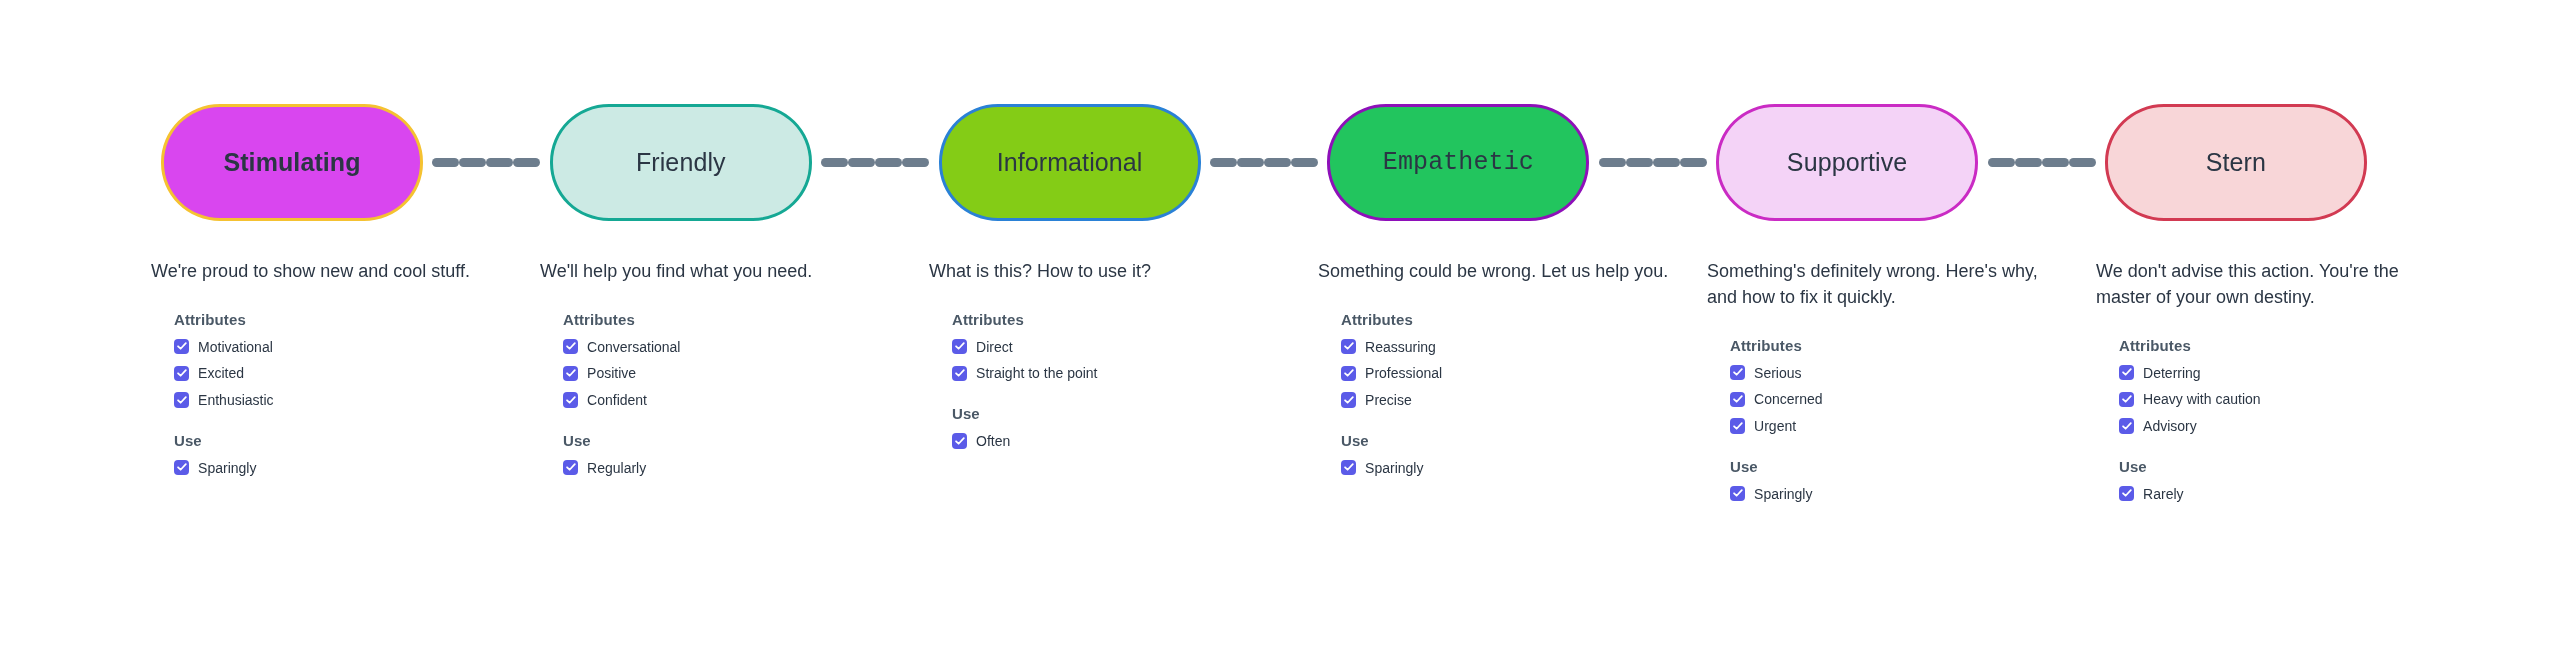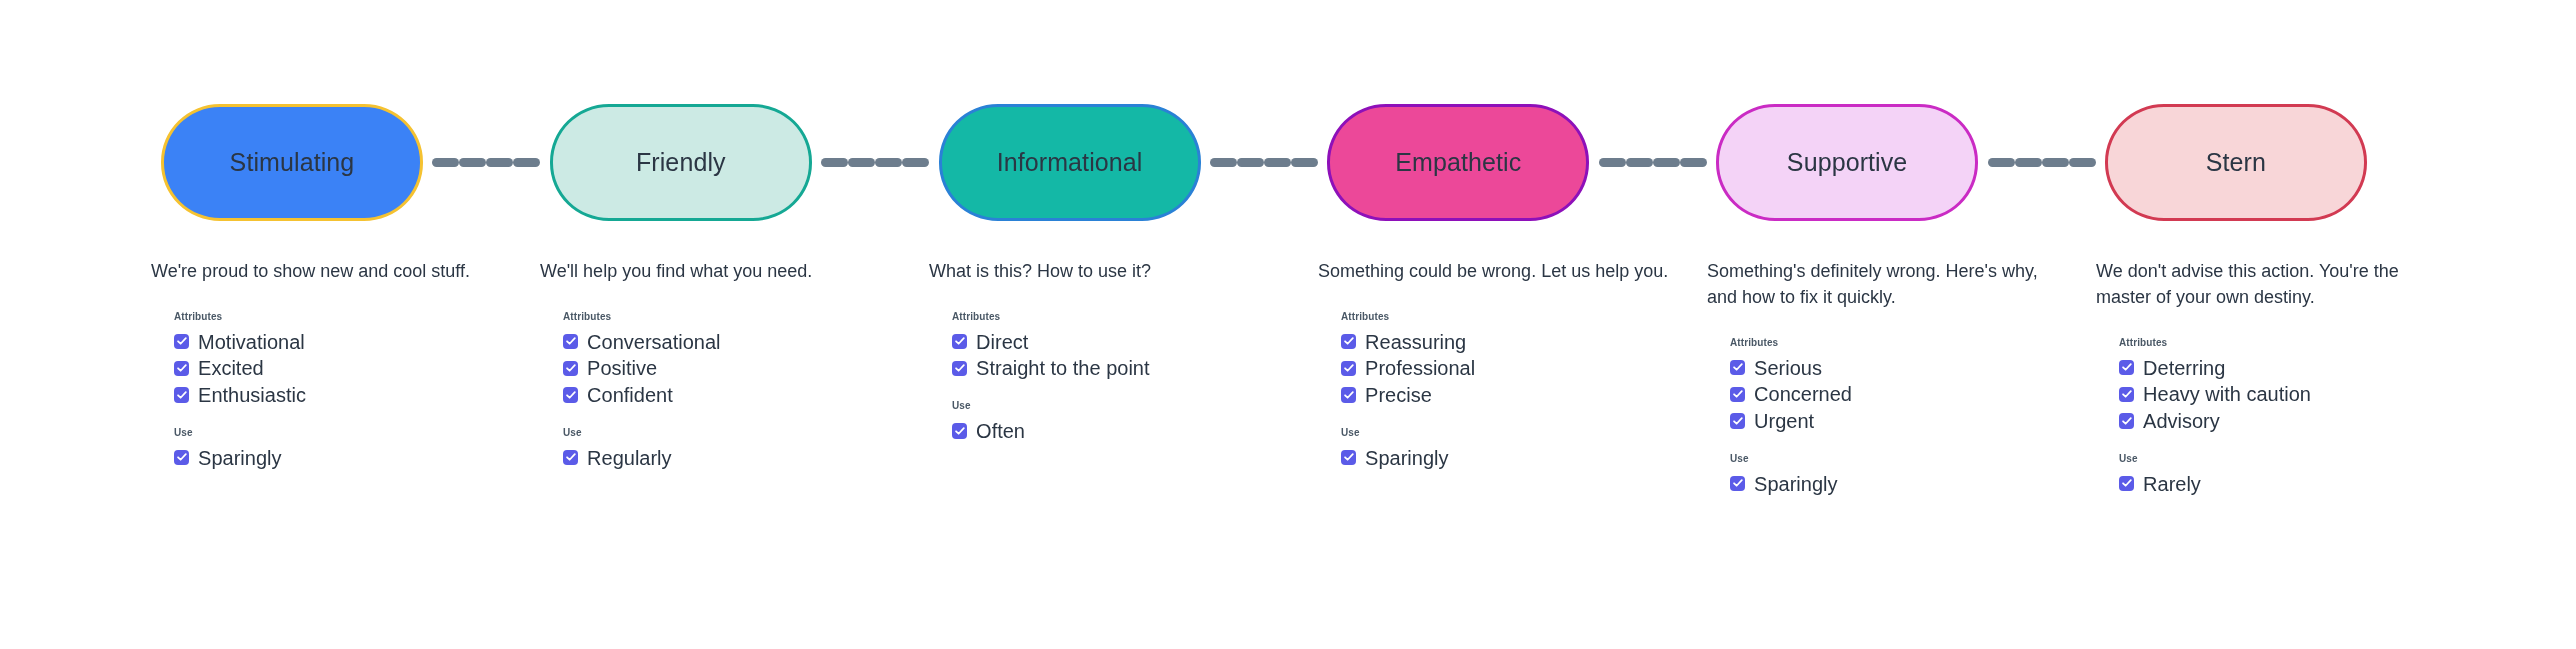"Stimulating" div.pill { background: #3b82f6 -> #d946ef; font-weight: none -> bold }
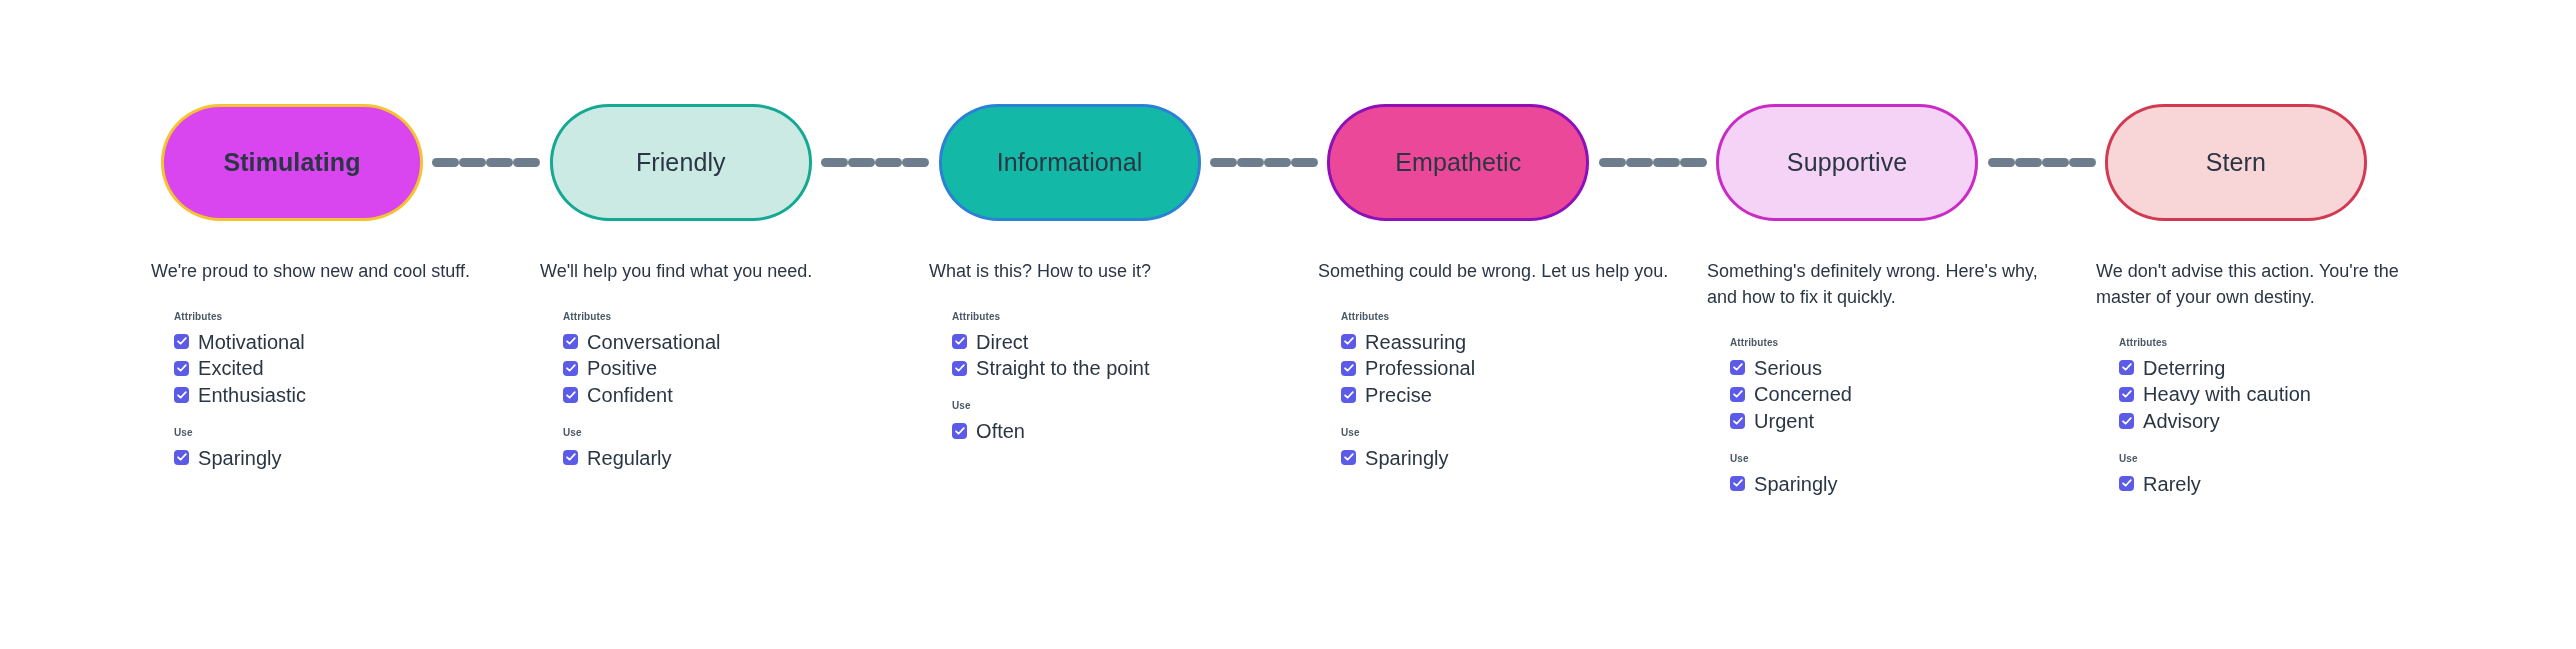"Informational" div.pill { background: #14b8a6 -> #84cc16 }
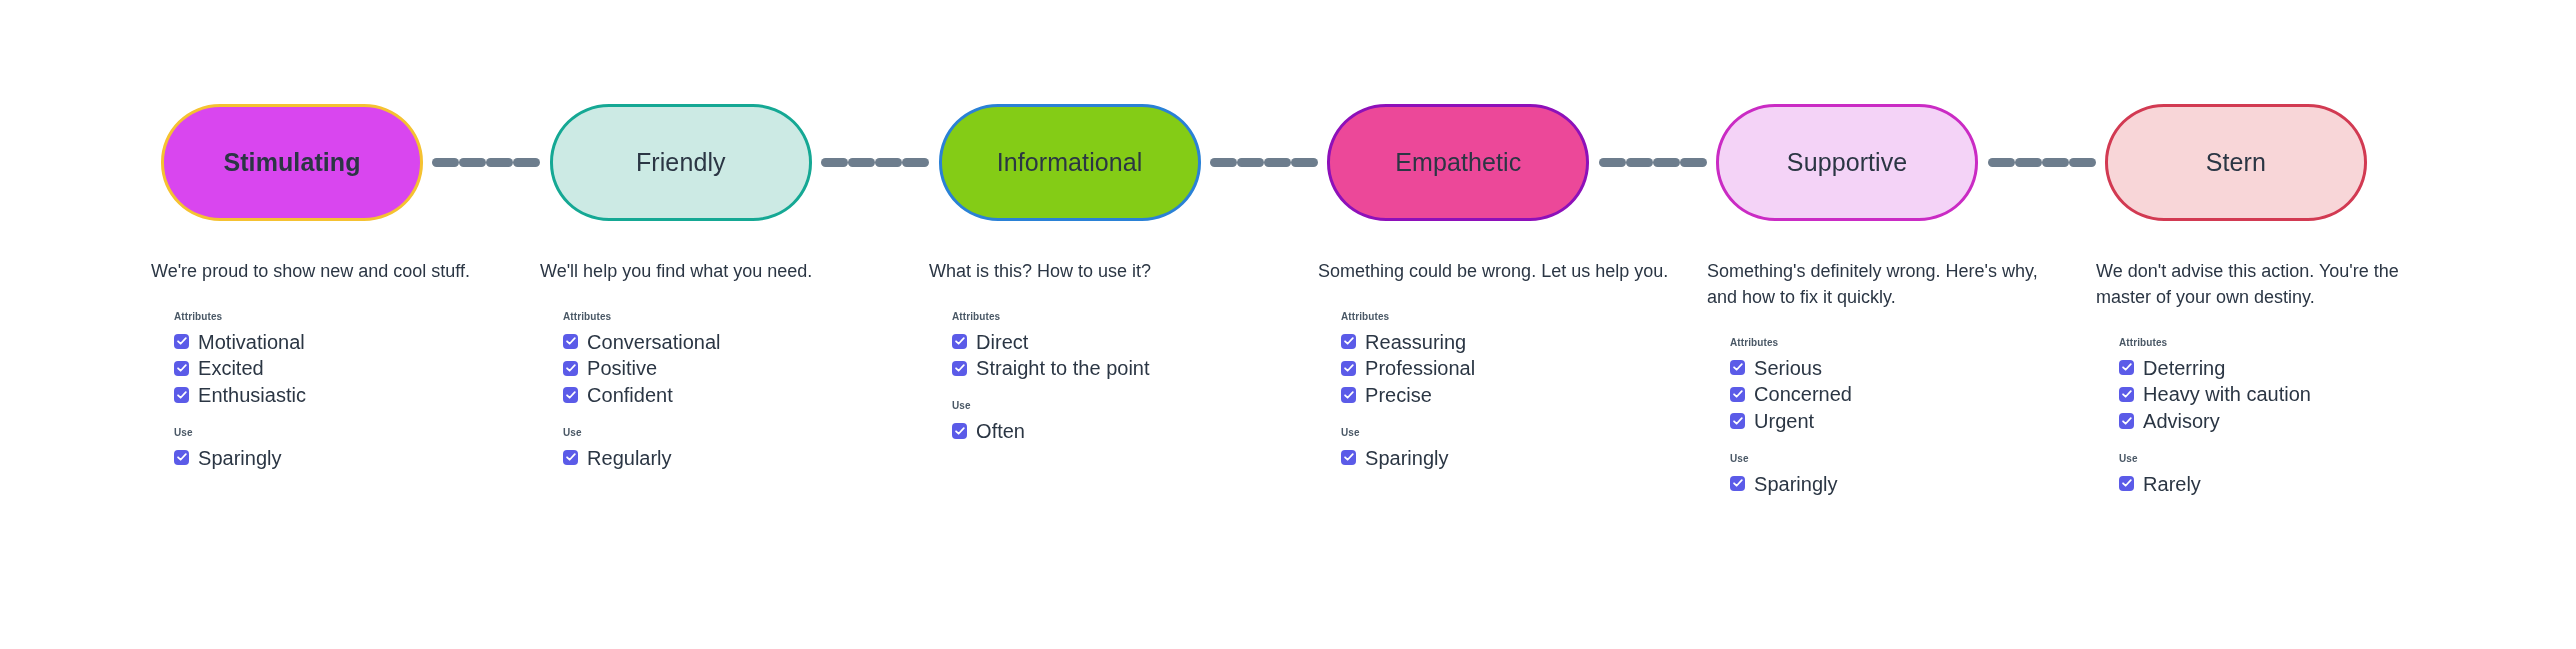"Empathetic" div.pill { background: #ec4899 -> #22c55e; font-family: none -> Liberation Mono, monospace }
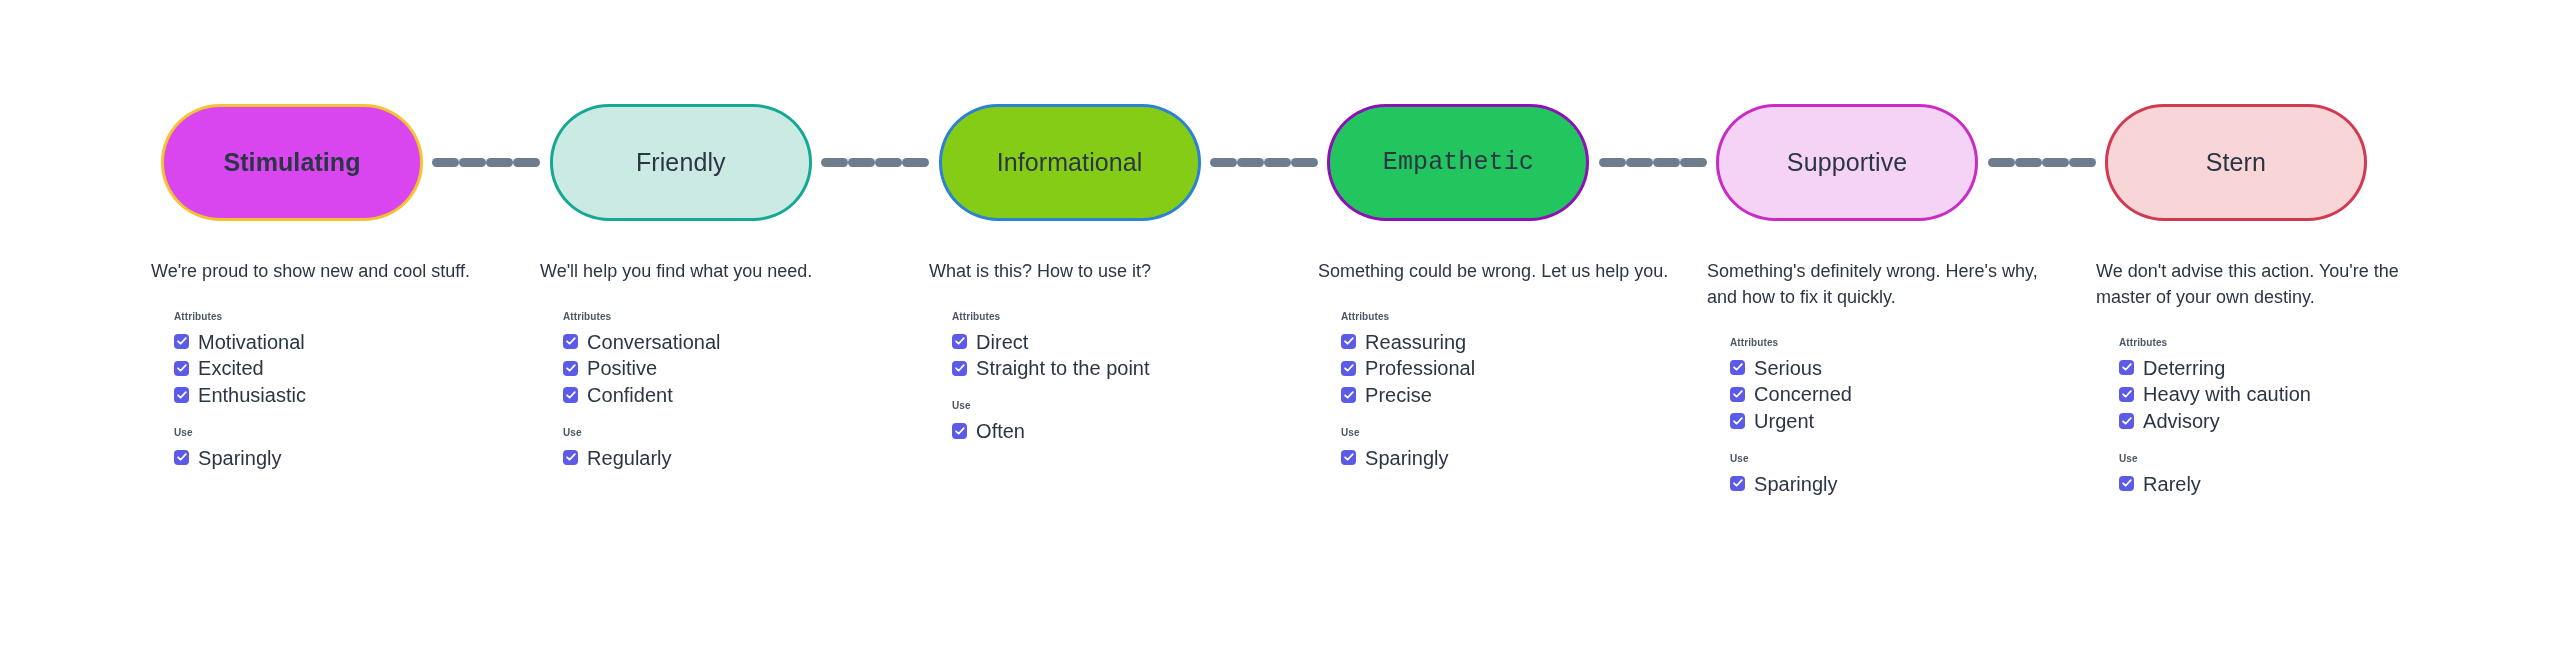"Attributes" .group-title { font-size: 10px -> 15px }
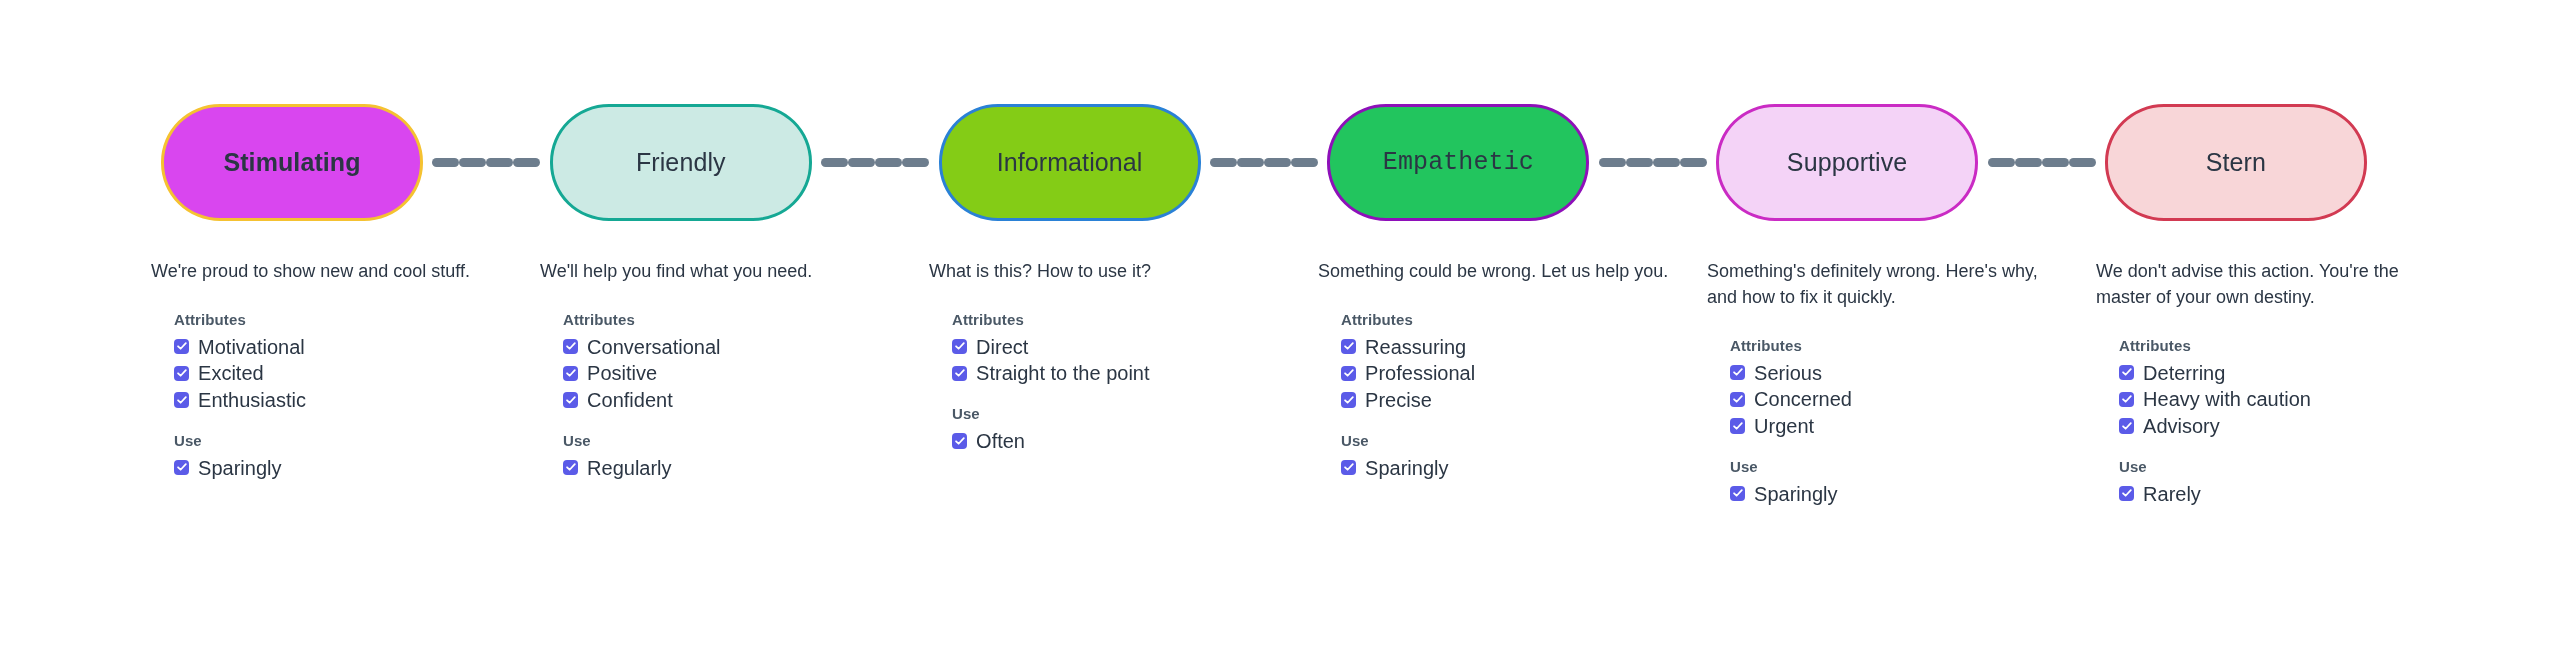"Motivational" .check-label { font-size: 20px -> 14px }
